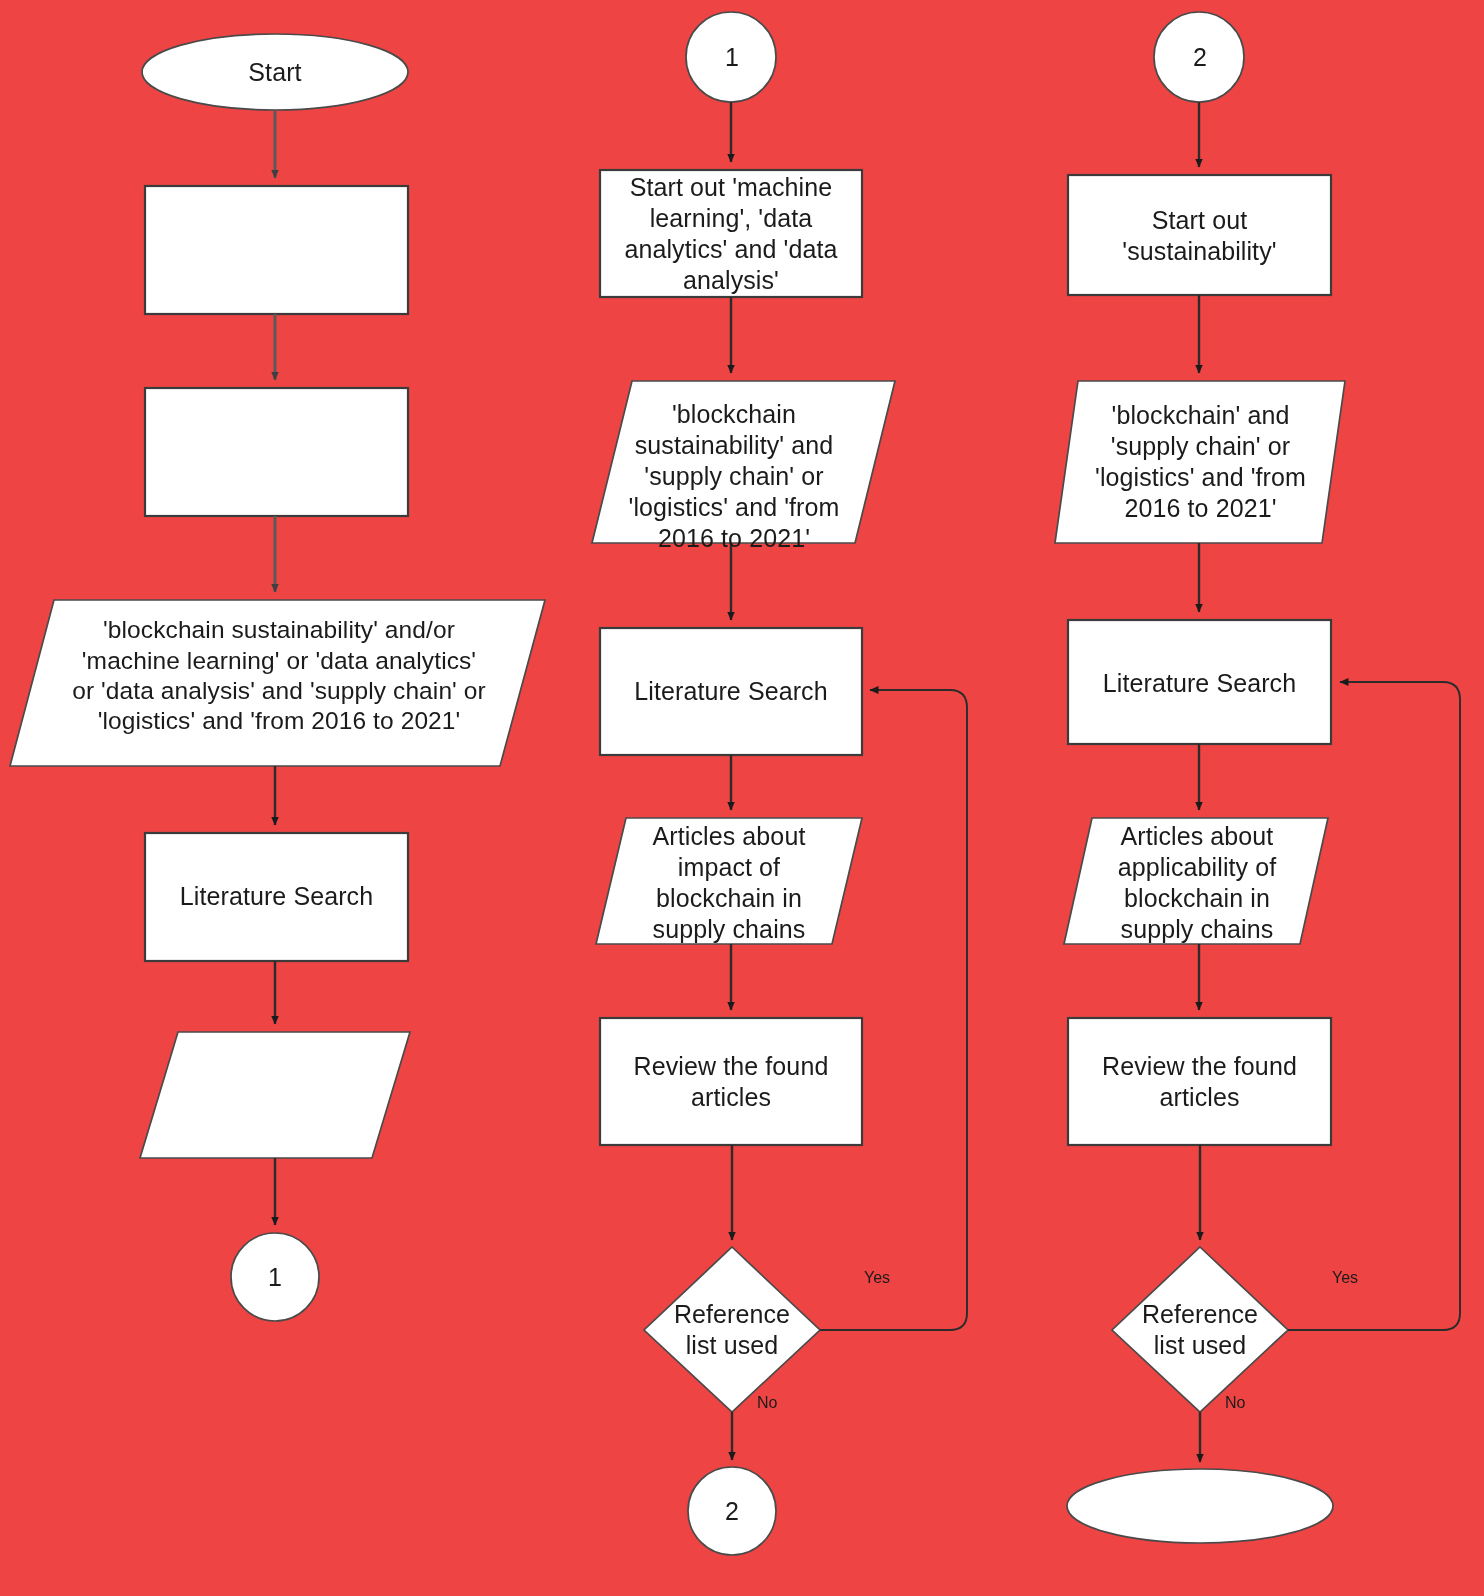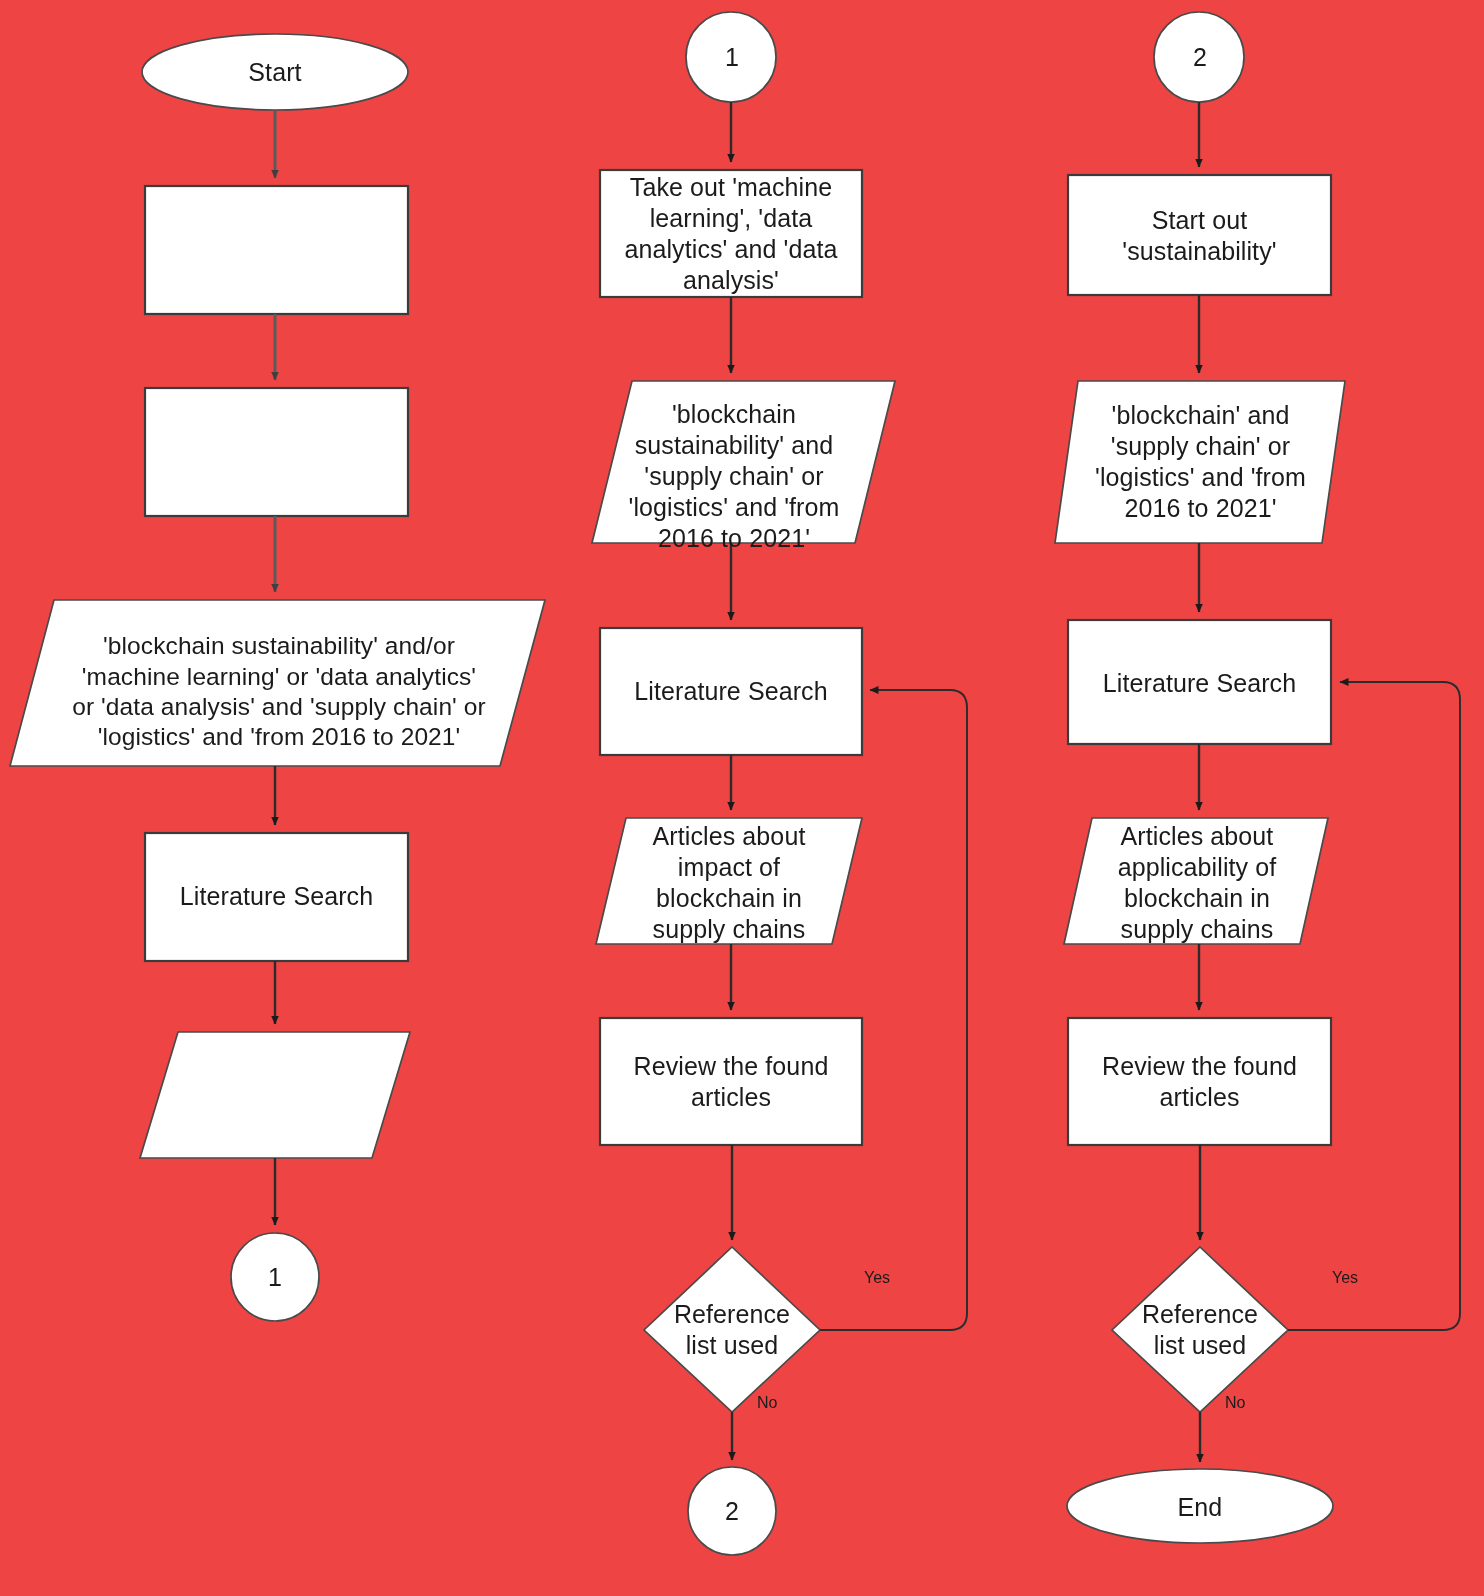"Take out 'machine" div.node-text { text: Take -> Start }
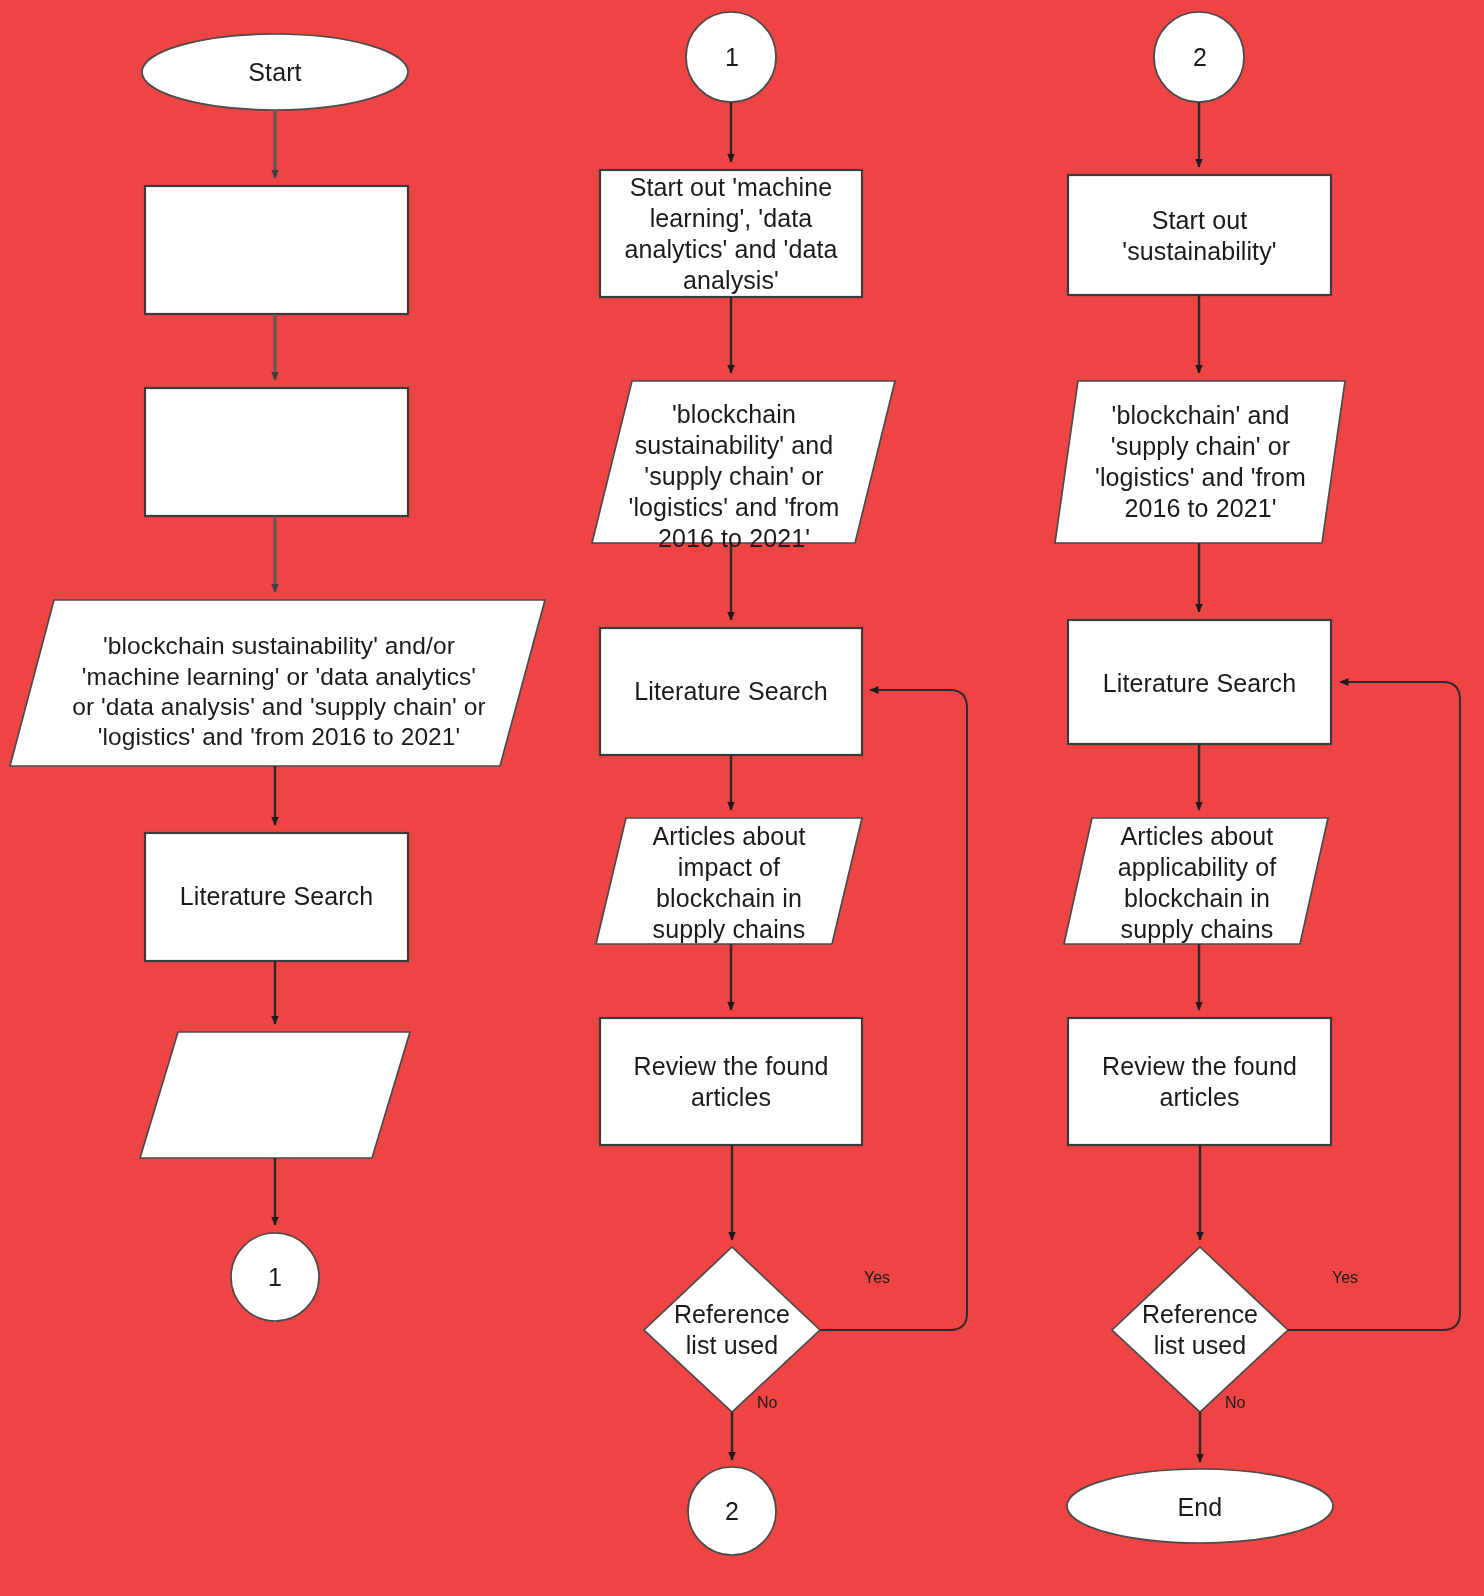"'blockchain sustainability' and/or" div.node-text { top: 624px -> 608px }
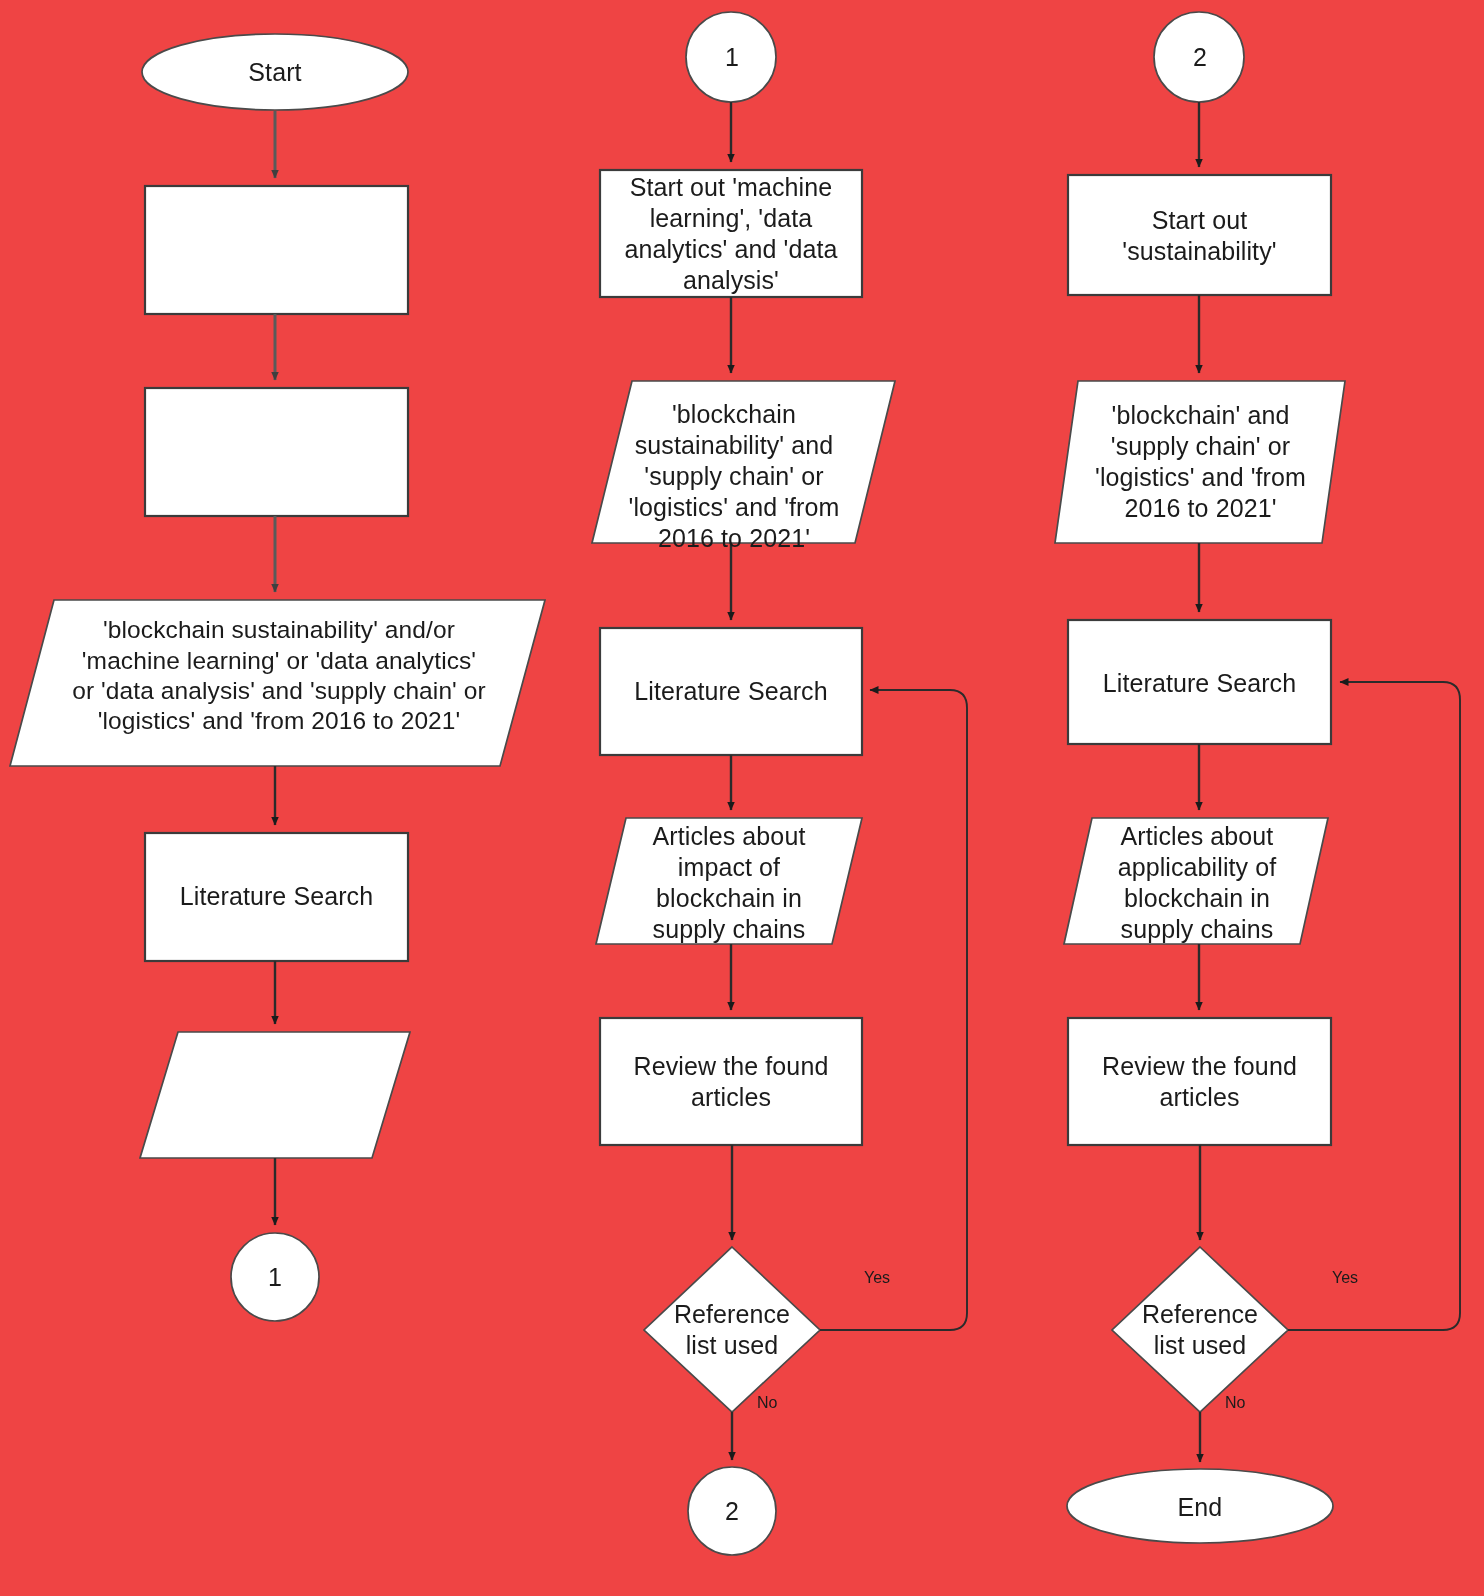"End" div.node-text { html: <div>End</div> -> none }
